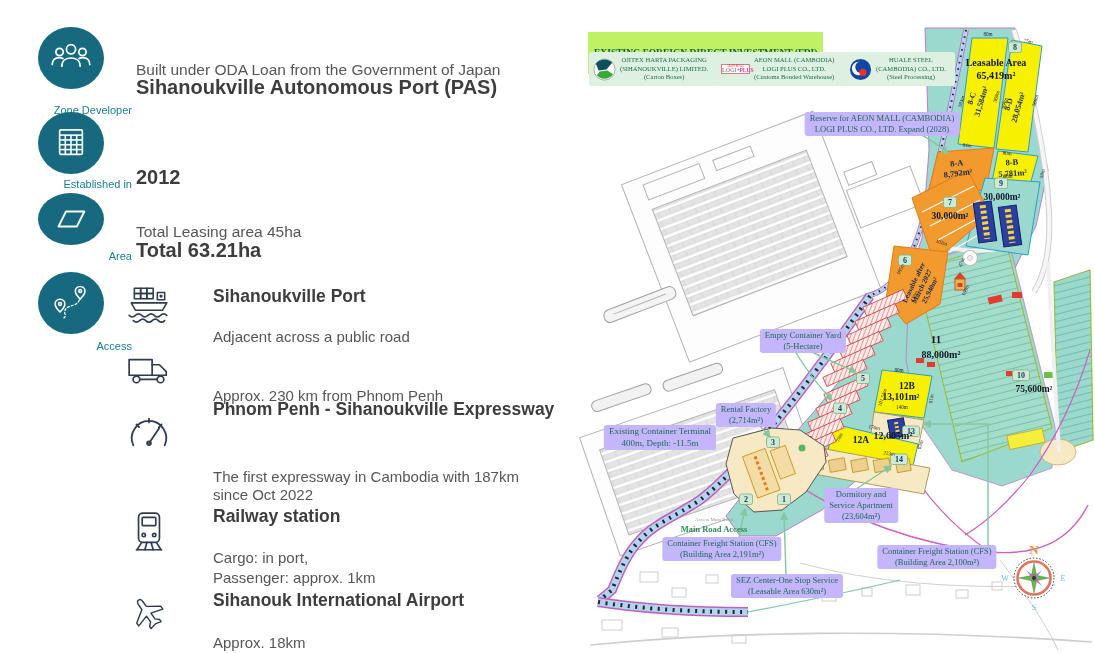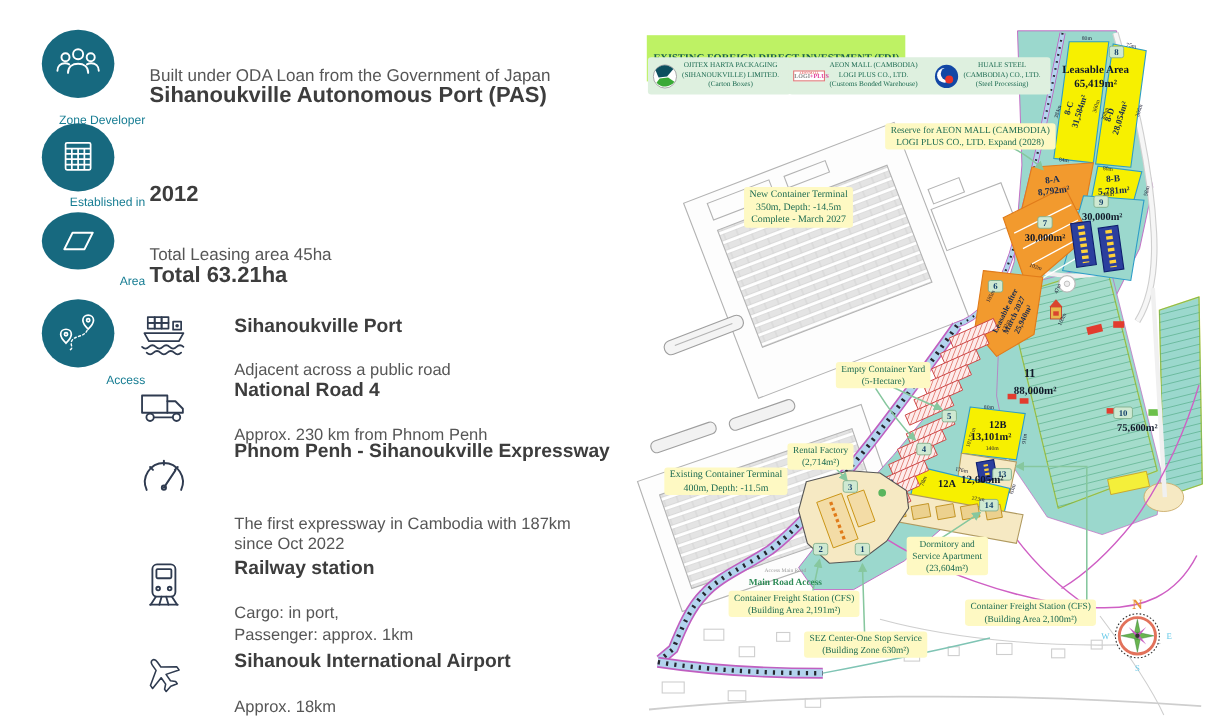"Reserve for AEON MALL (CAMBODIA)" .mlabel { background: #fef9c3 -> #c4b5fd }
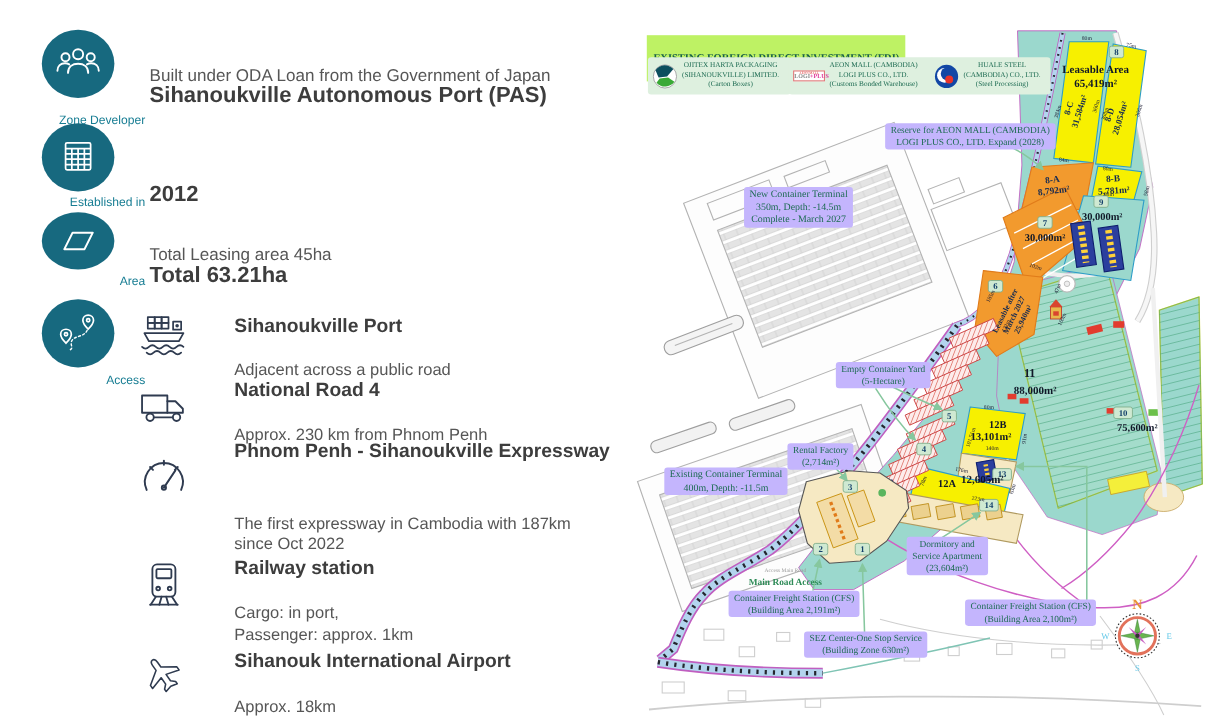"New Container Terminal" div.mlabel { html: <div> <div>New Container Terminal</div> <div>350m, Depth: -14.5m</div> <div>Complete - March 2027</div> </div> -> none }
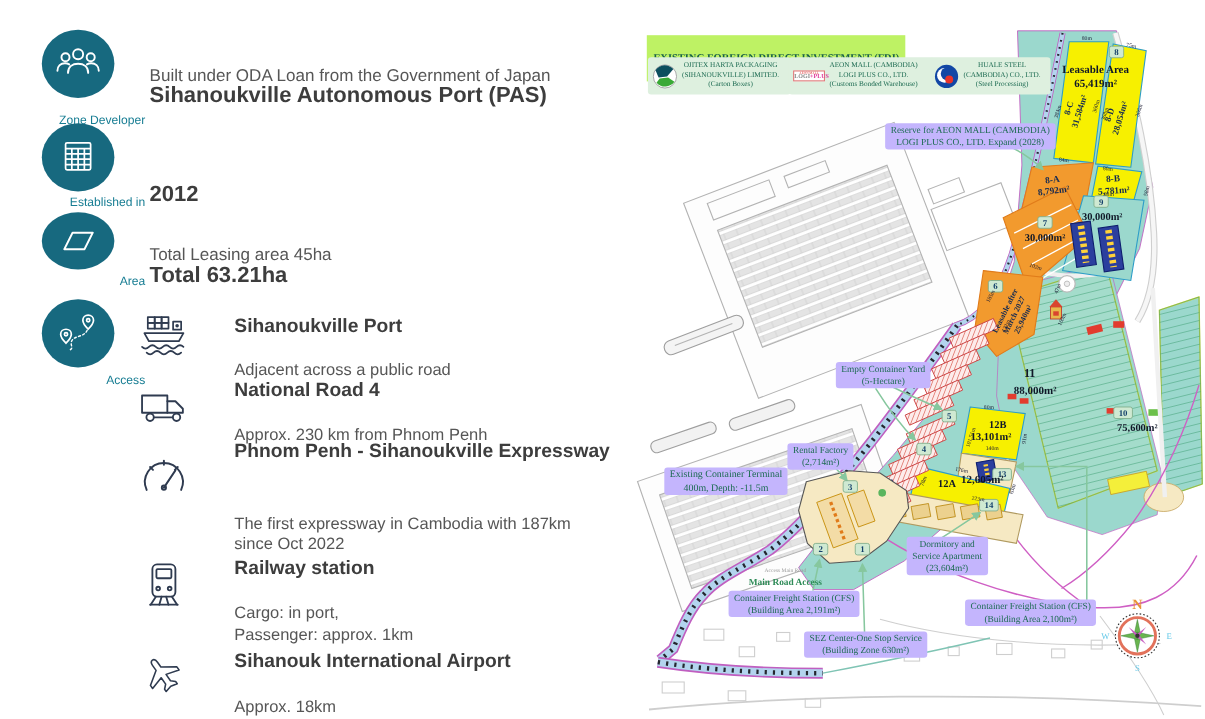"National Road 4" div.acc-title { html: <div>National Road 4</div> -> none }
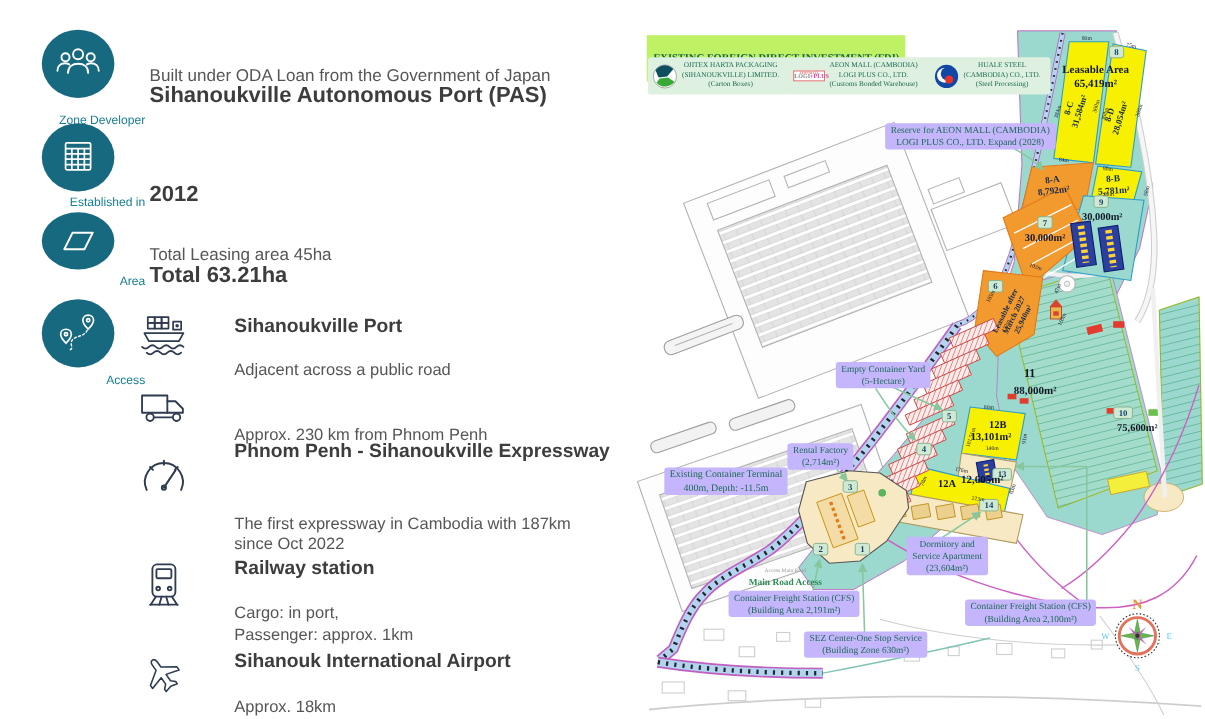"(Building Zone 630m²)" div { text: Building Zone -> Leasable Area }
